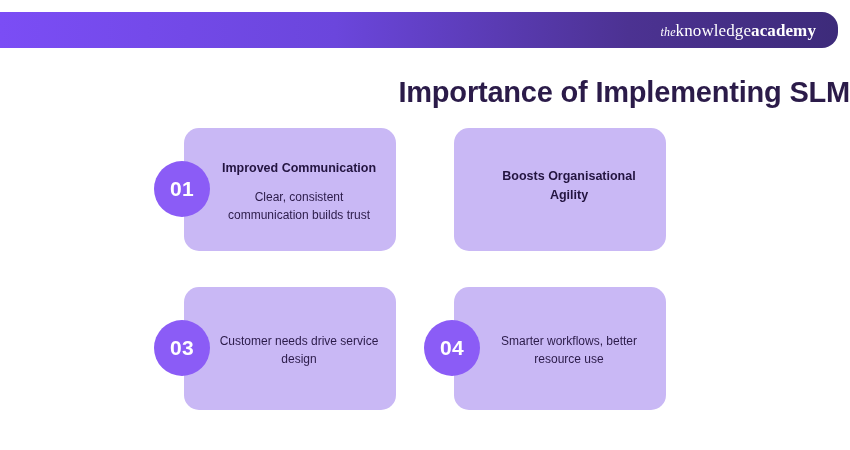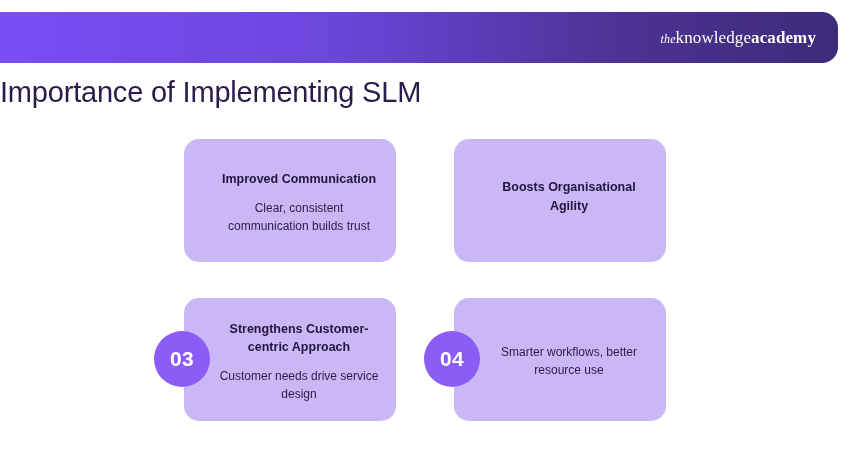"theknowledgeacademy" .header-bar { height: 51px -> 36px }
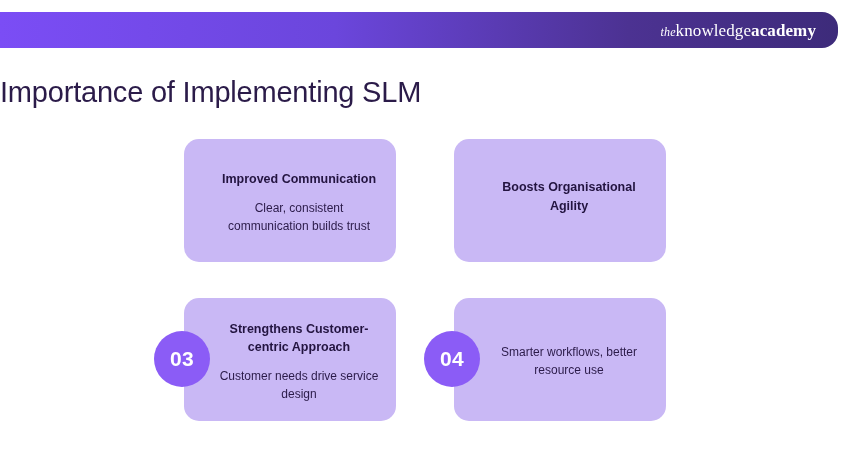"Importance of Implementing SLM" .page-title { font-weight: 400 -> 700; text-align: left -> right }
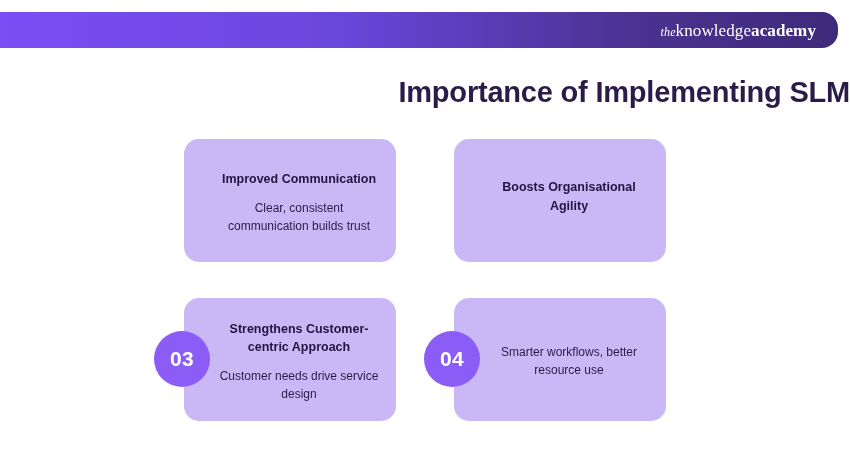"Improved Communication" .grid { top: 139px -> 128px }
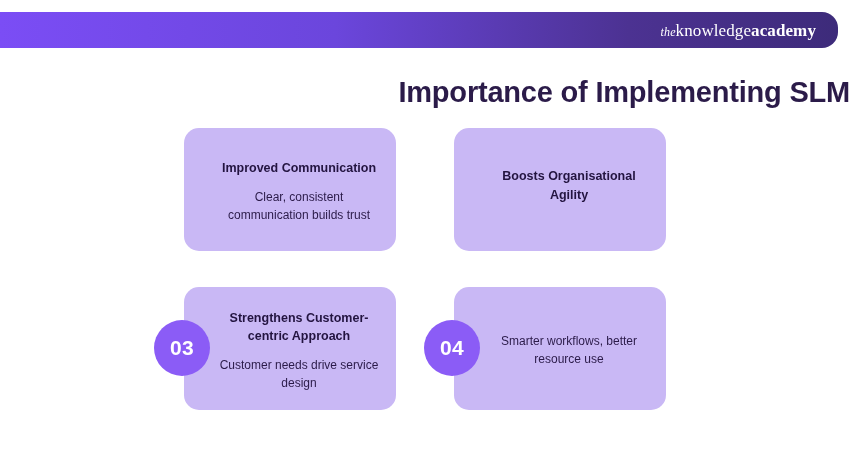"01" div.badge { html: none -> <div>01</div> }
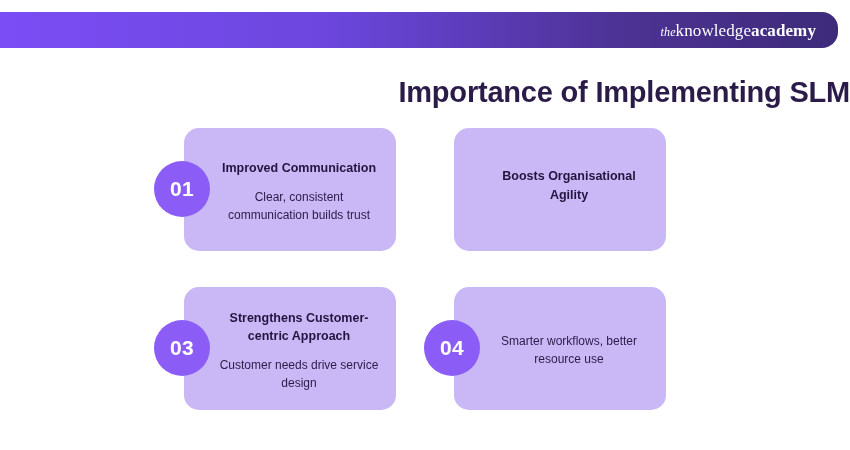"Strengthens Customer-centric Approach" div.card-title { html: <div>Strengthens Customer-centric Approach</div> -> none }
